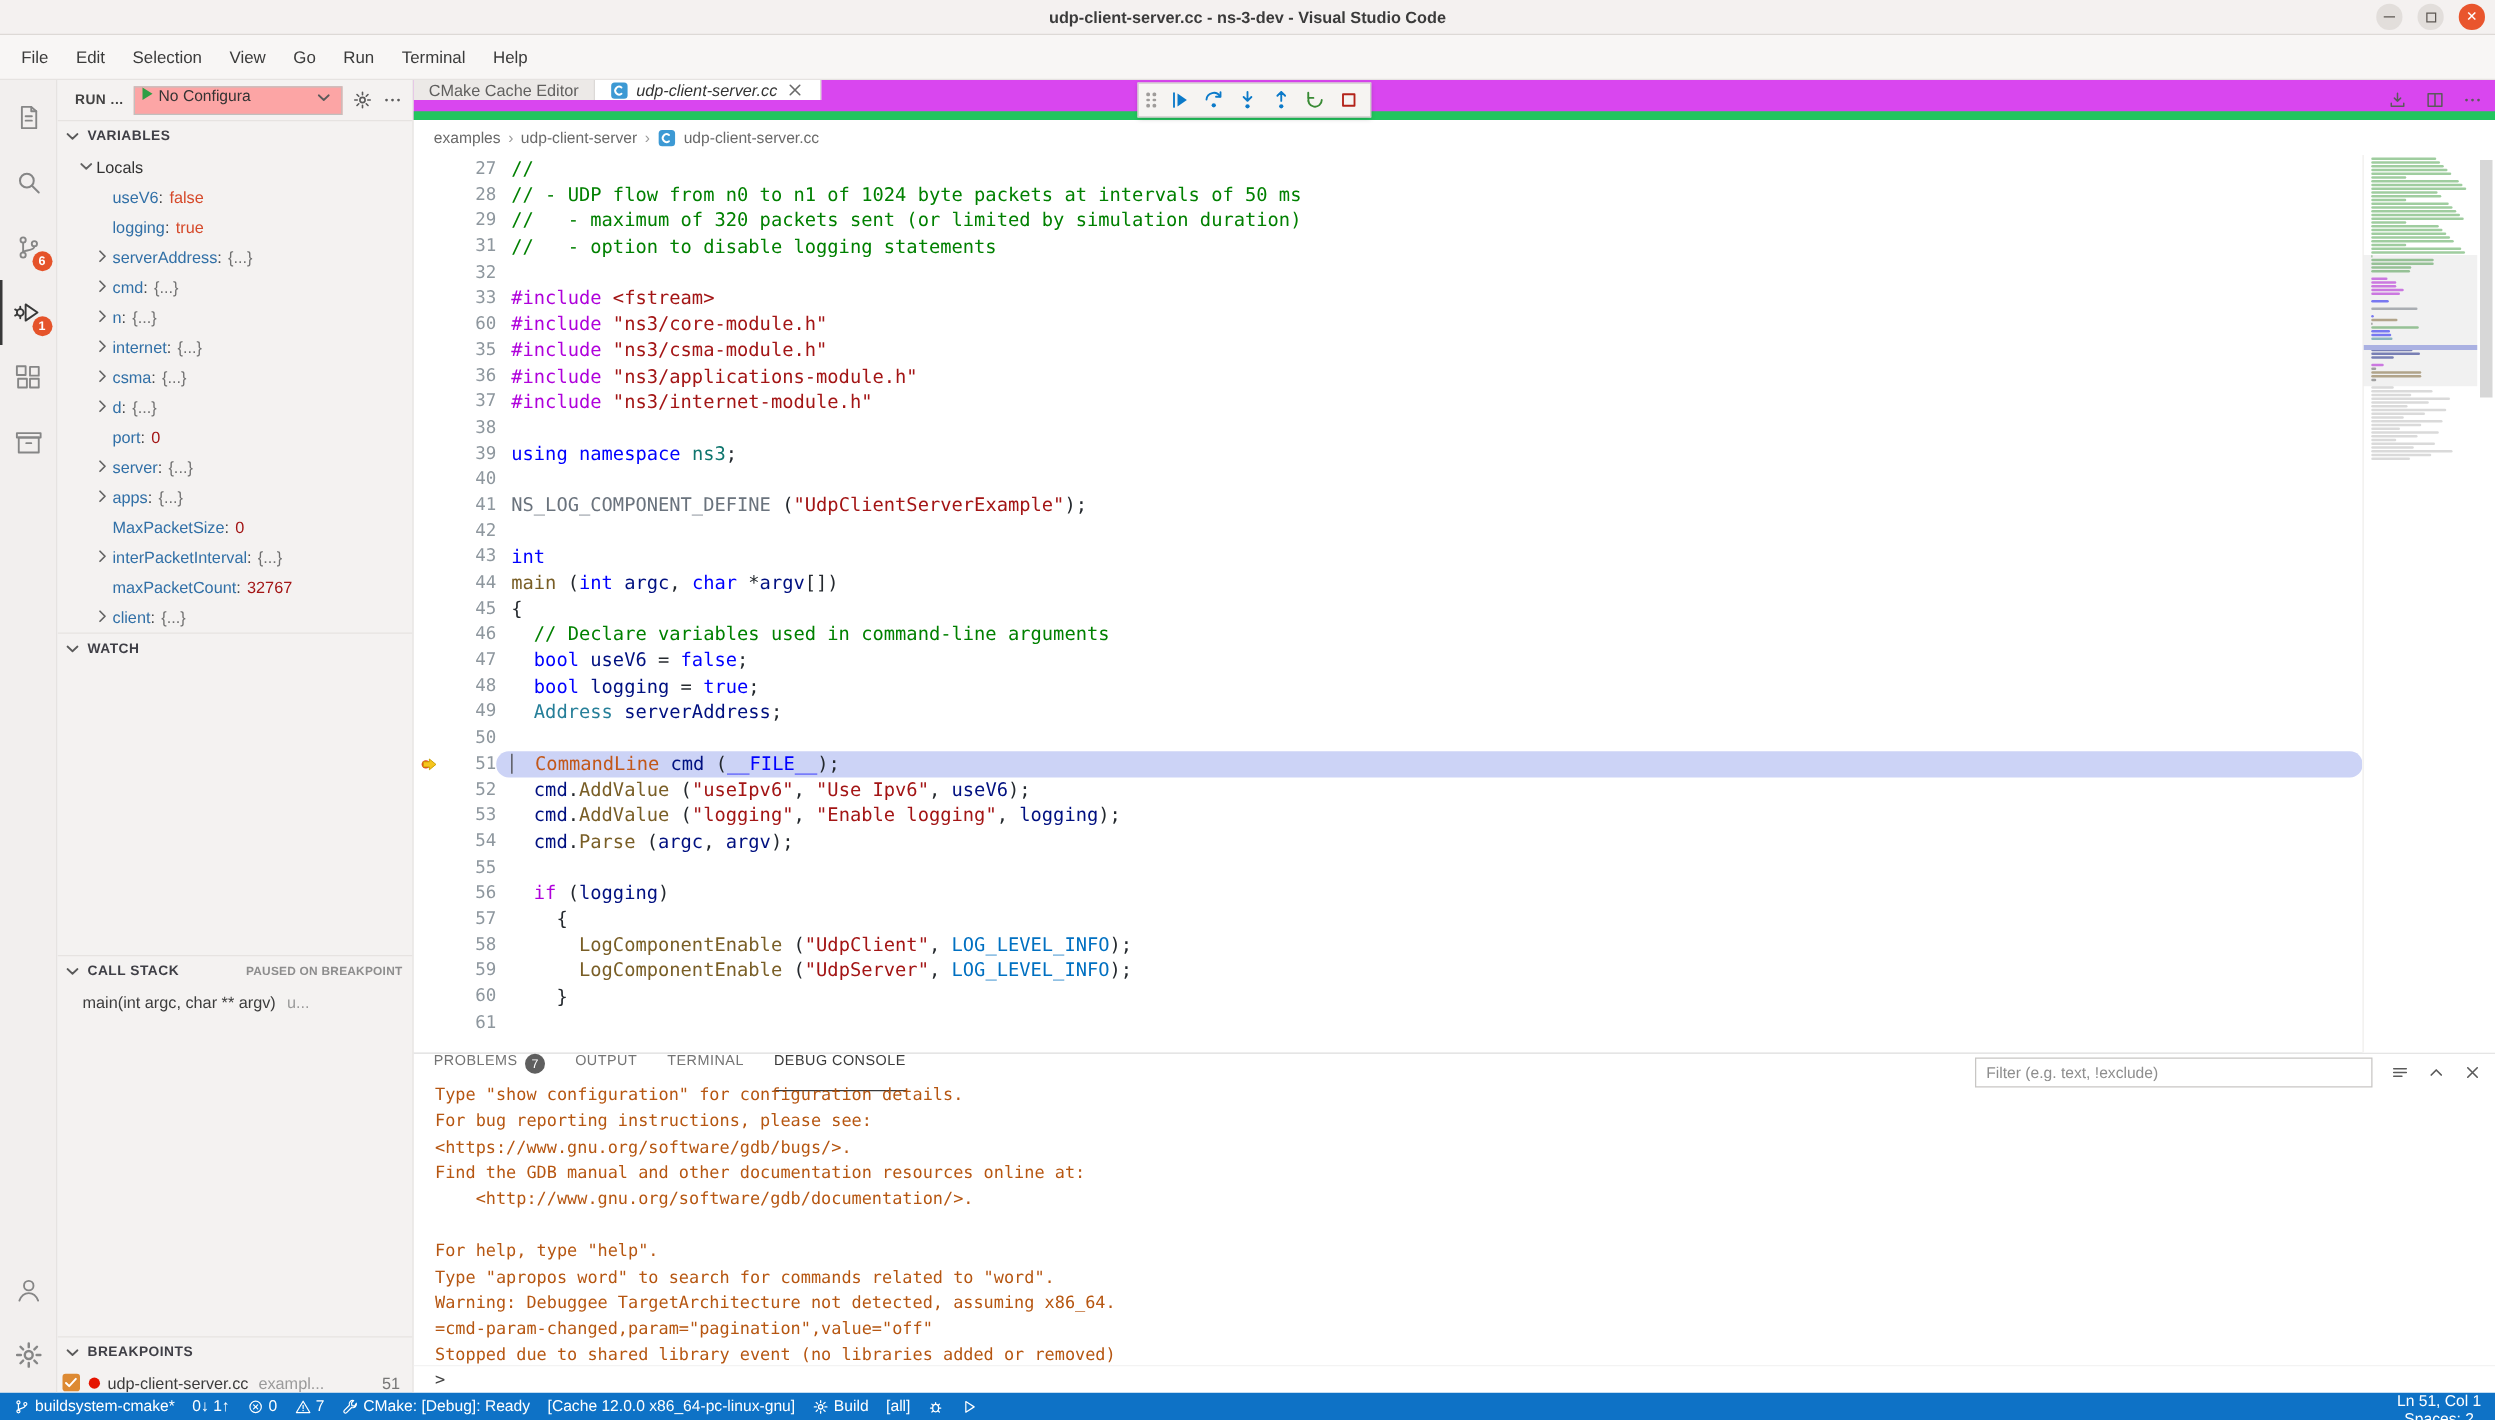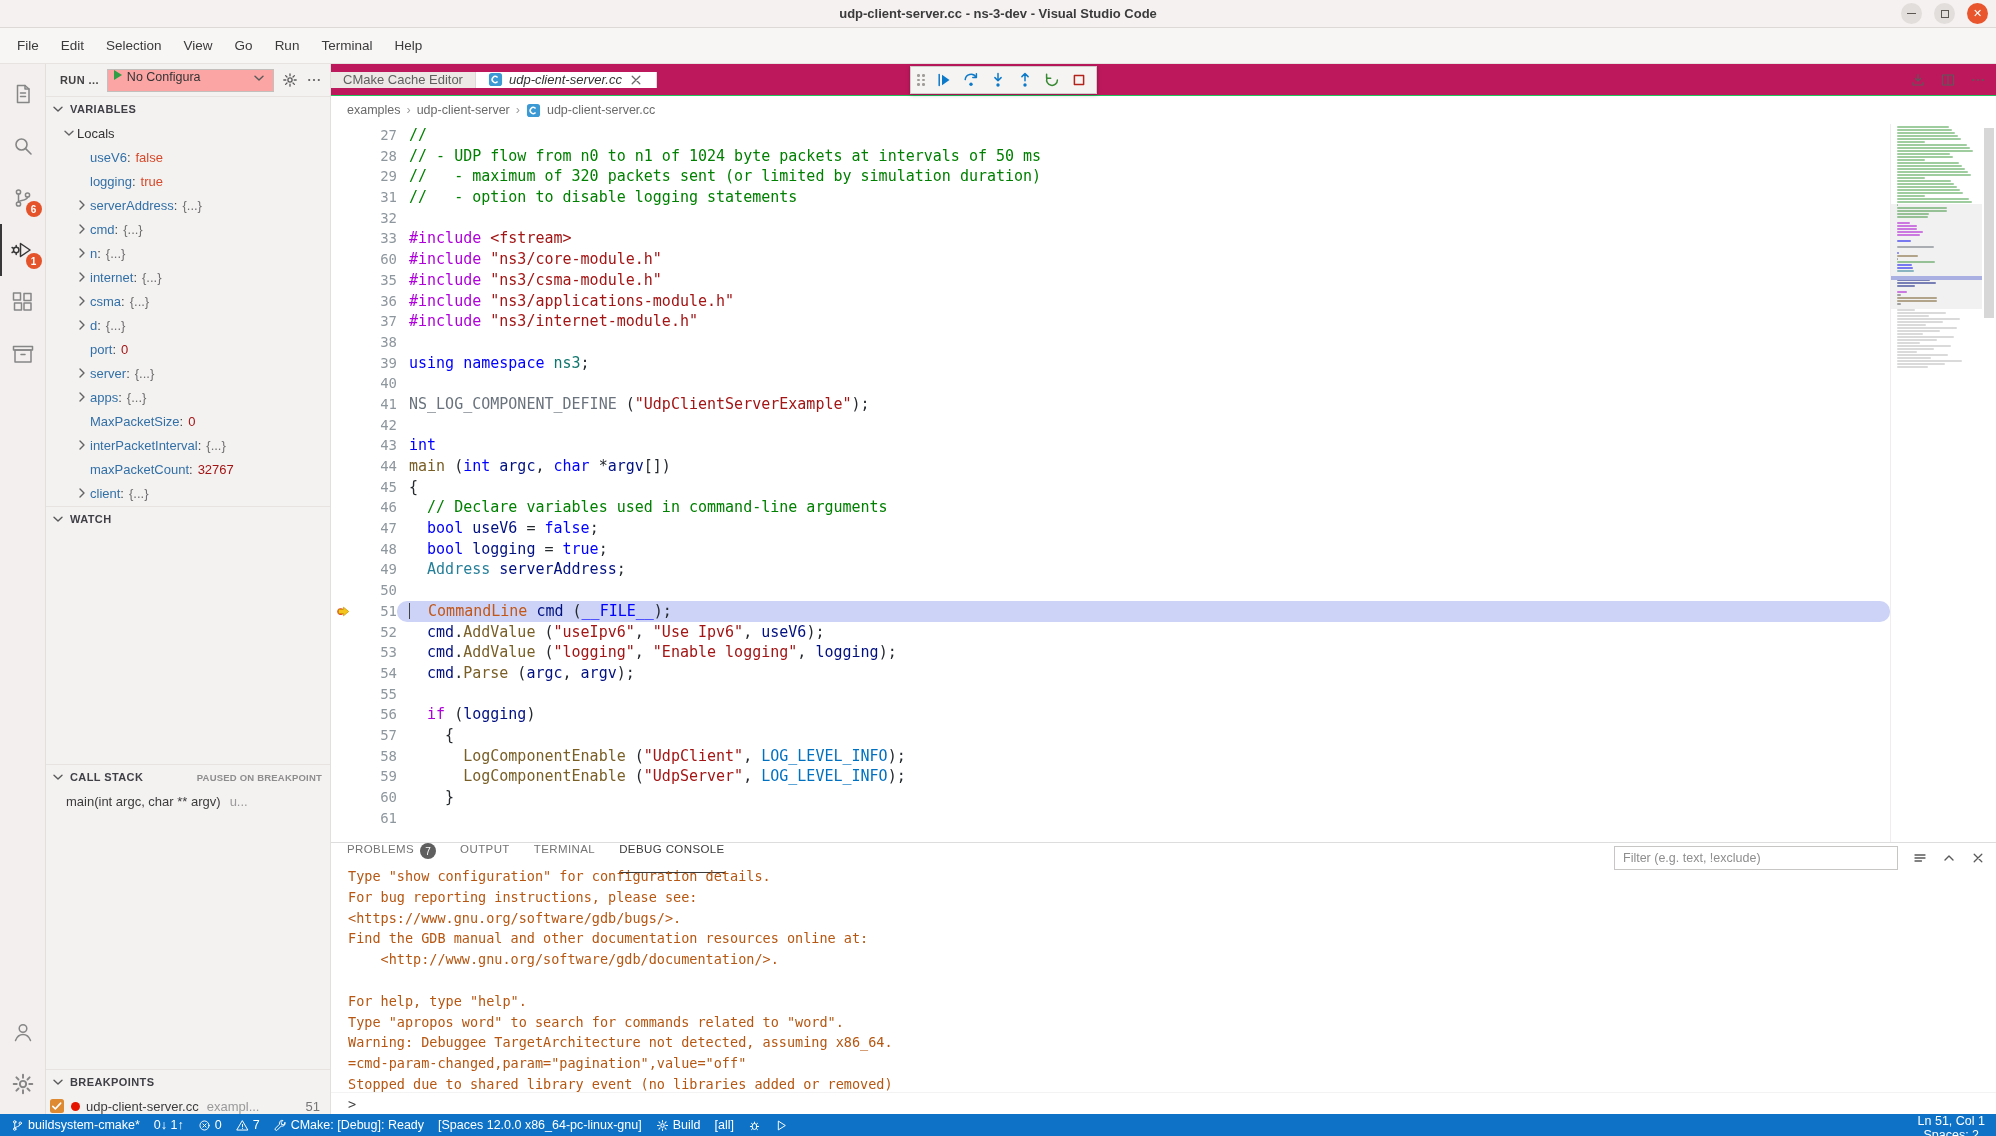"CMake Cache Editor" .tabsrow { align-items: center -> flex-start; background: #be185d -> #d946ef; border-bottom: 1px solid #22c55e -> 7px solid #22c55e }
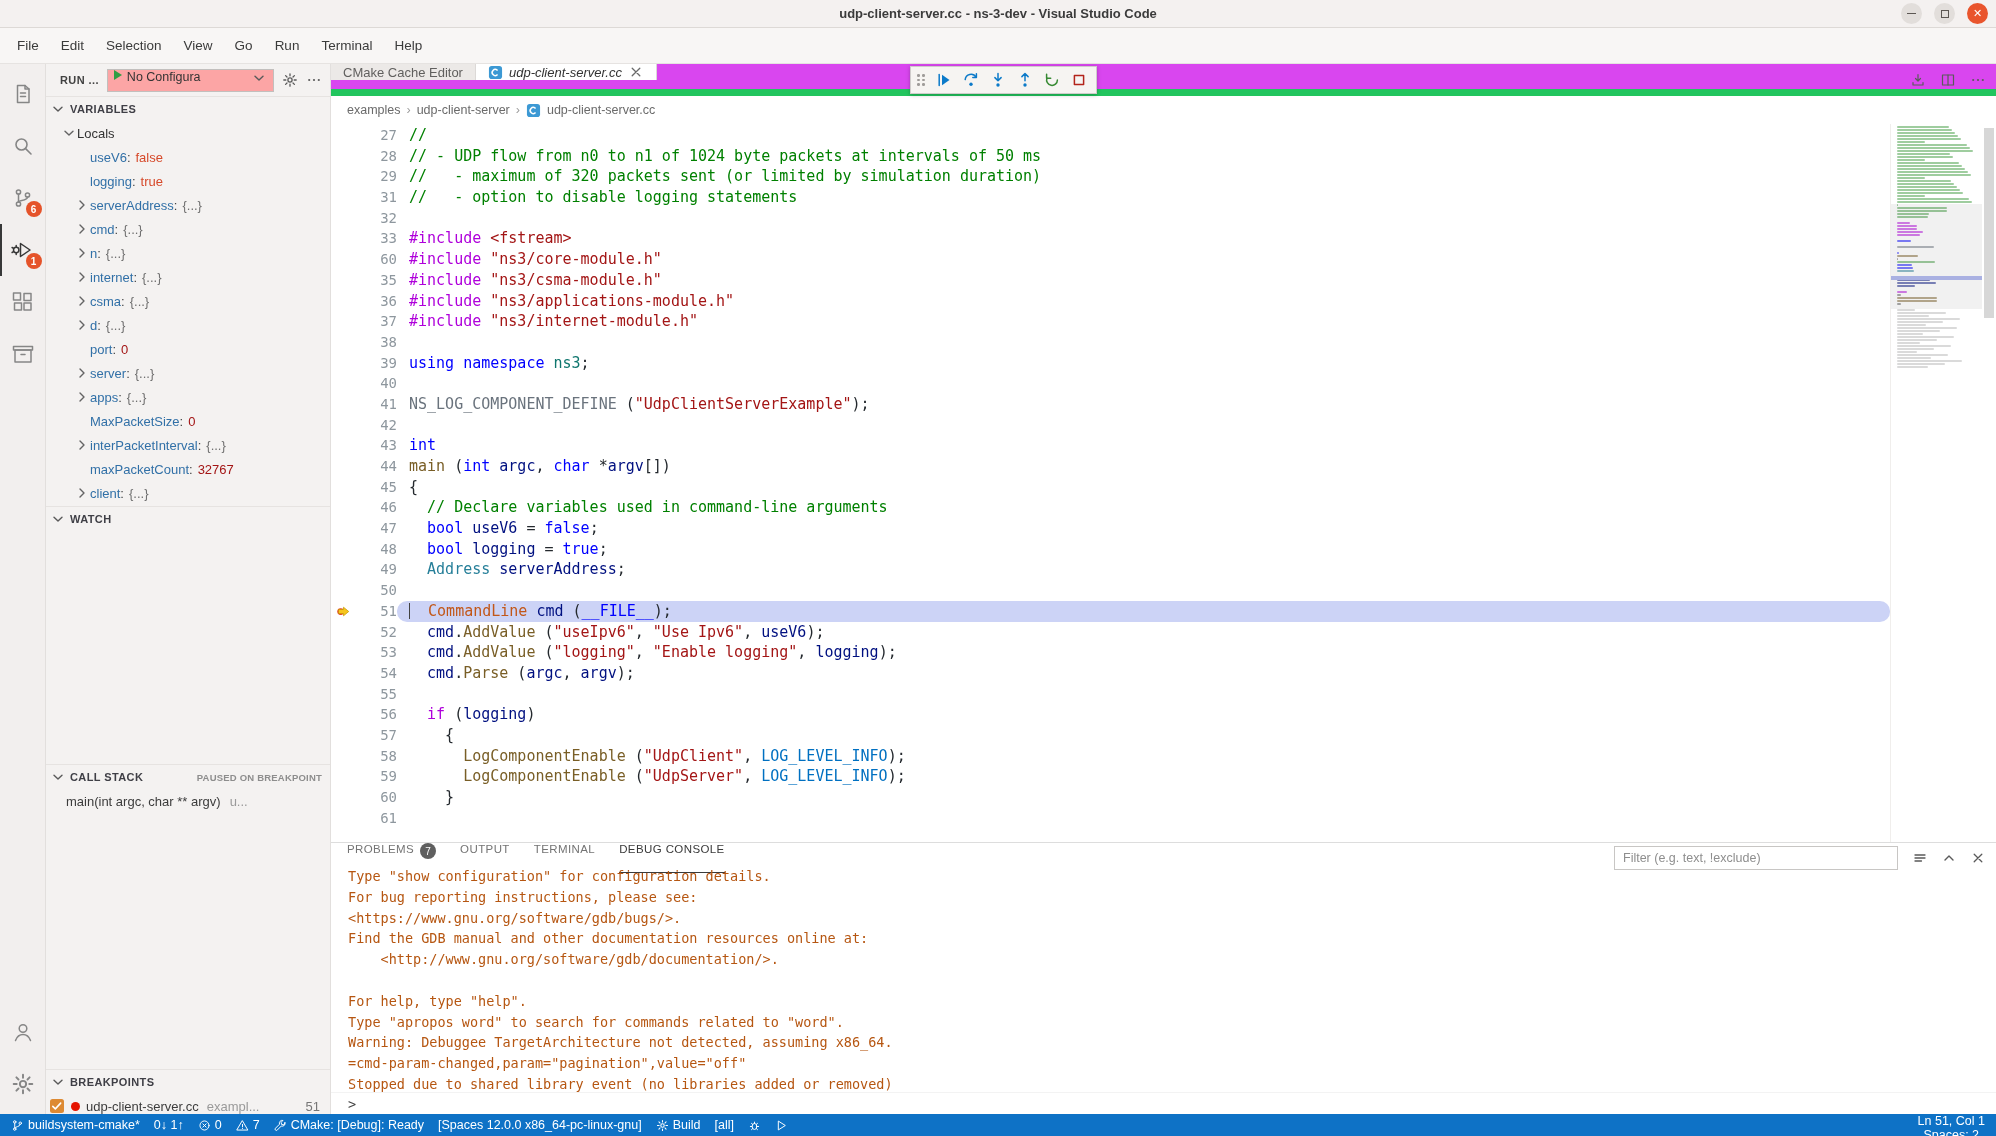"Filter (e.g. text, !exclude)" .panel-filter { width: 284px -> 318px }
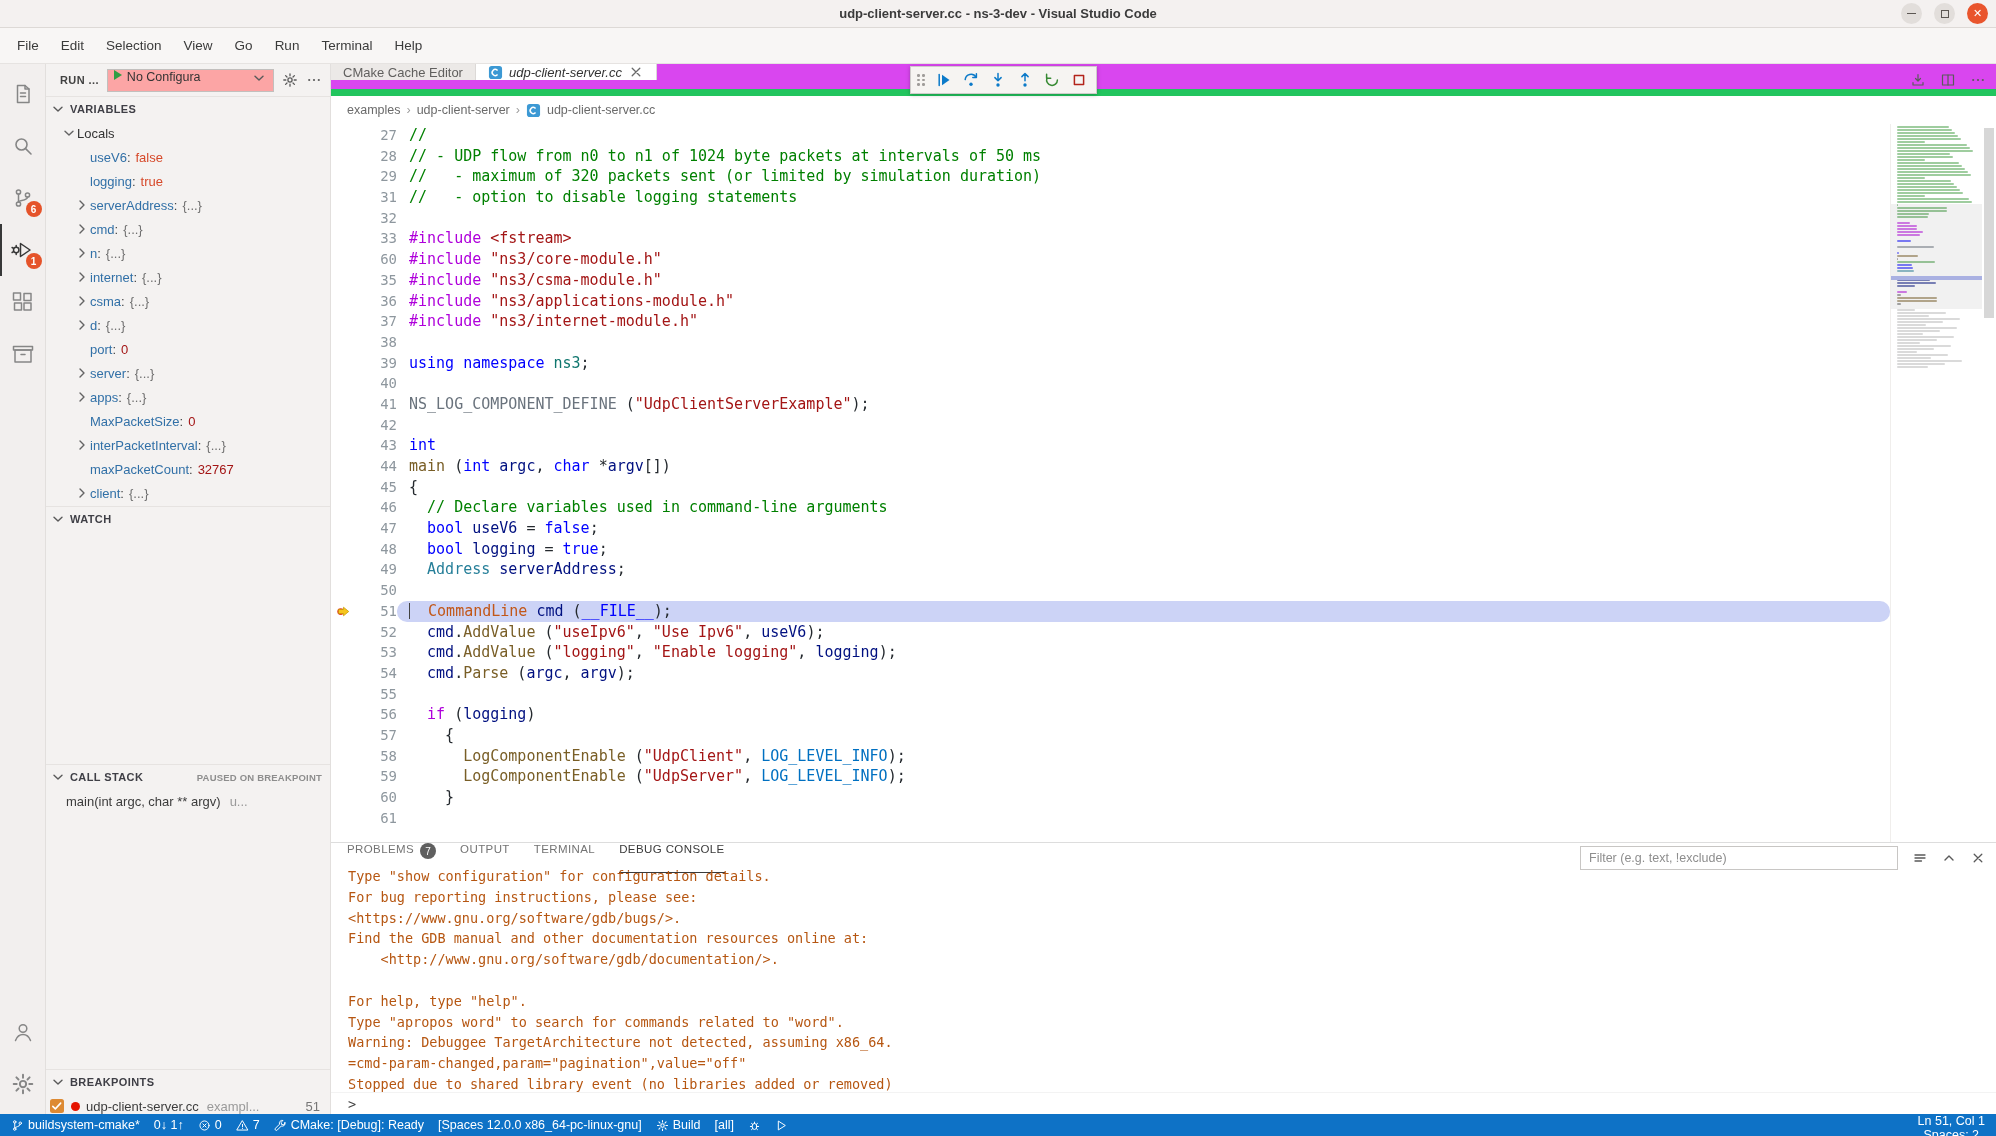"[Spaces 12.0.0 x86_64-pc-linux-gnu]" span { text: Spaces -> Cache }
